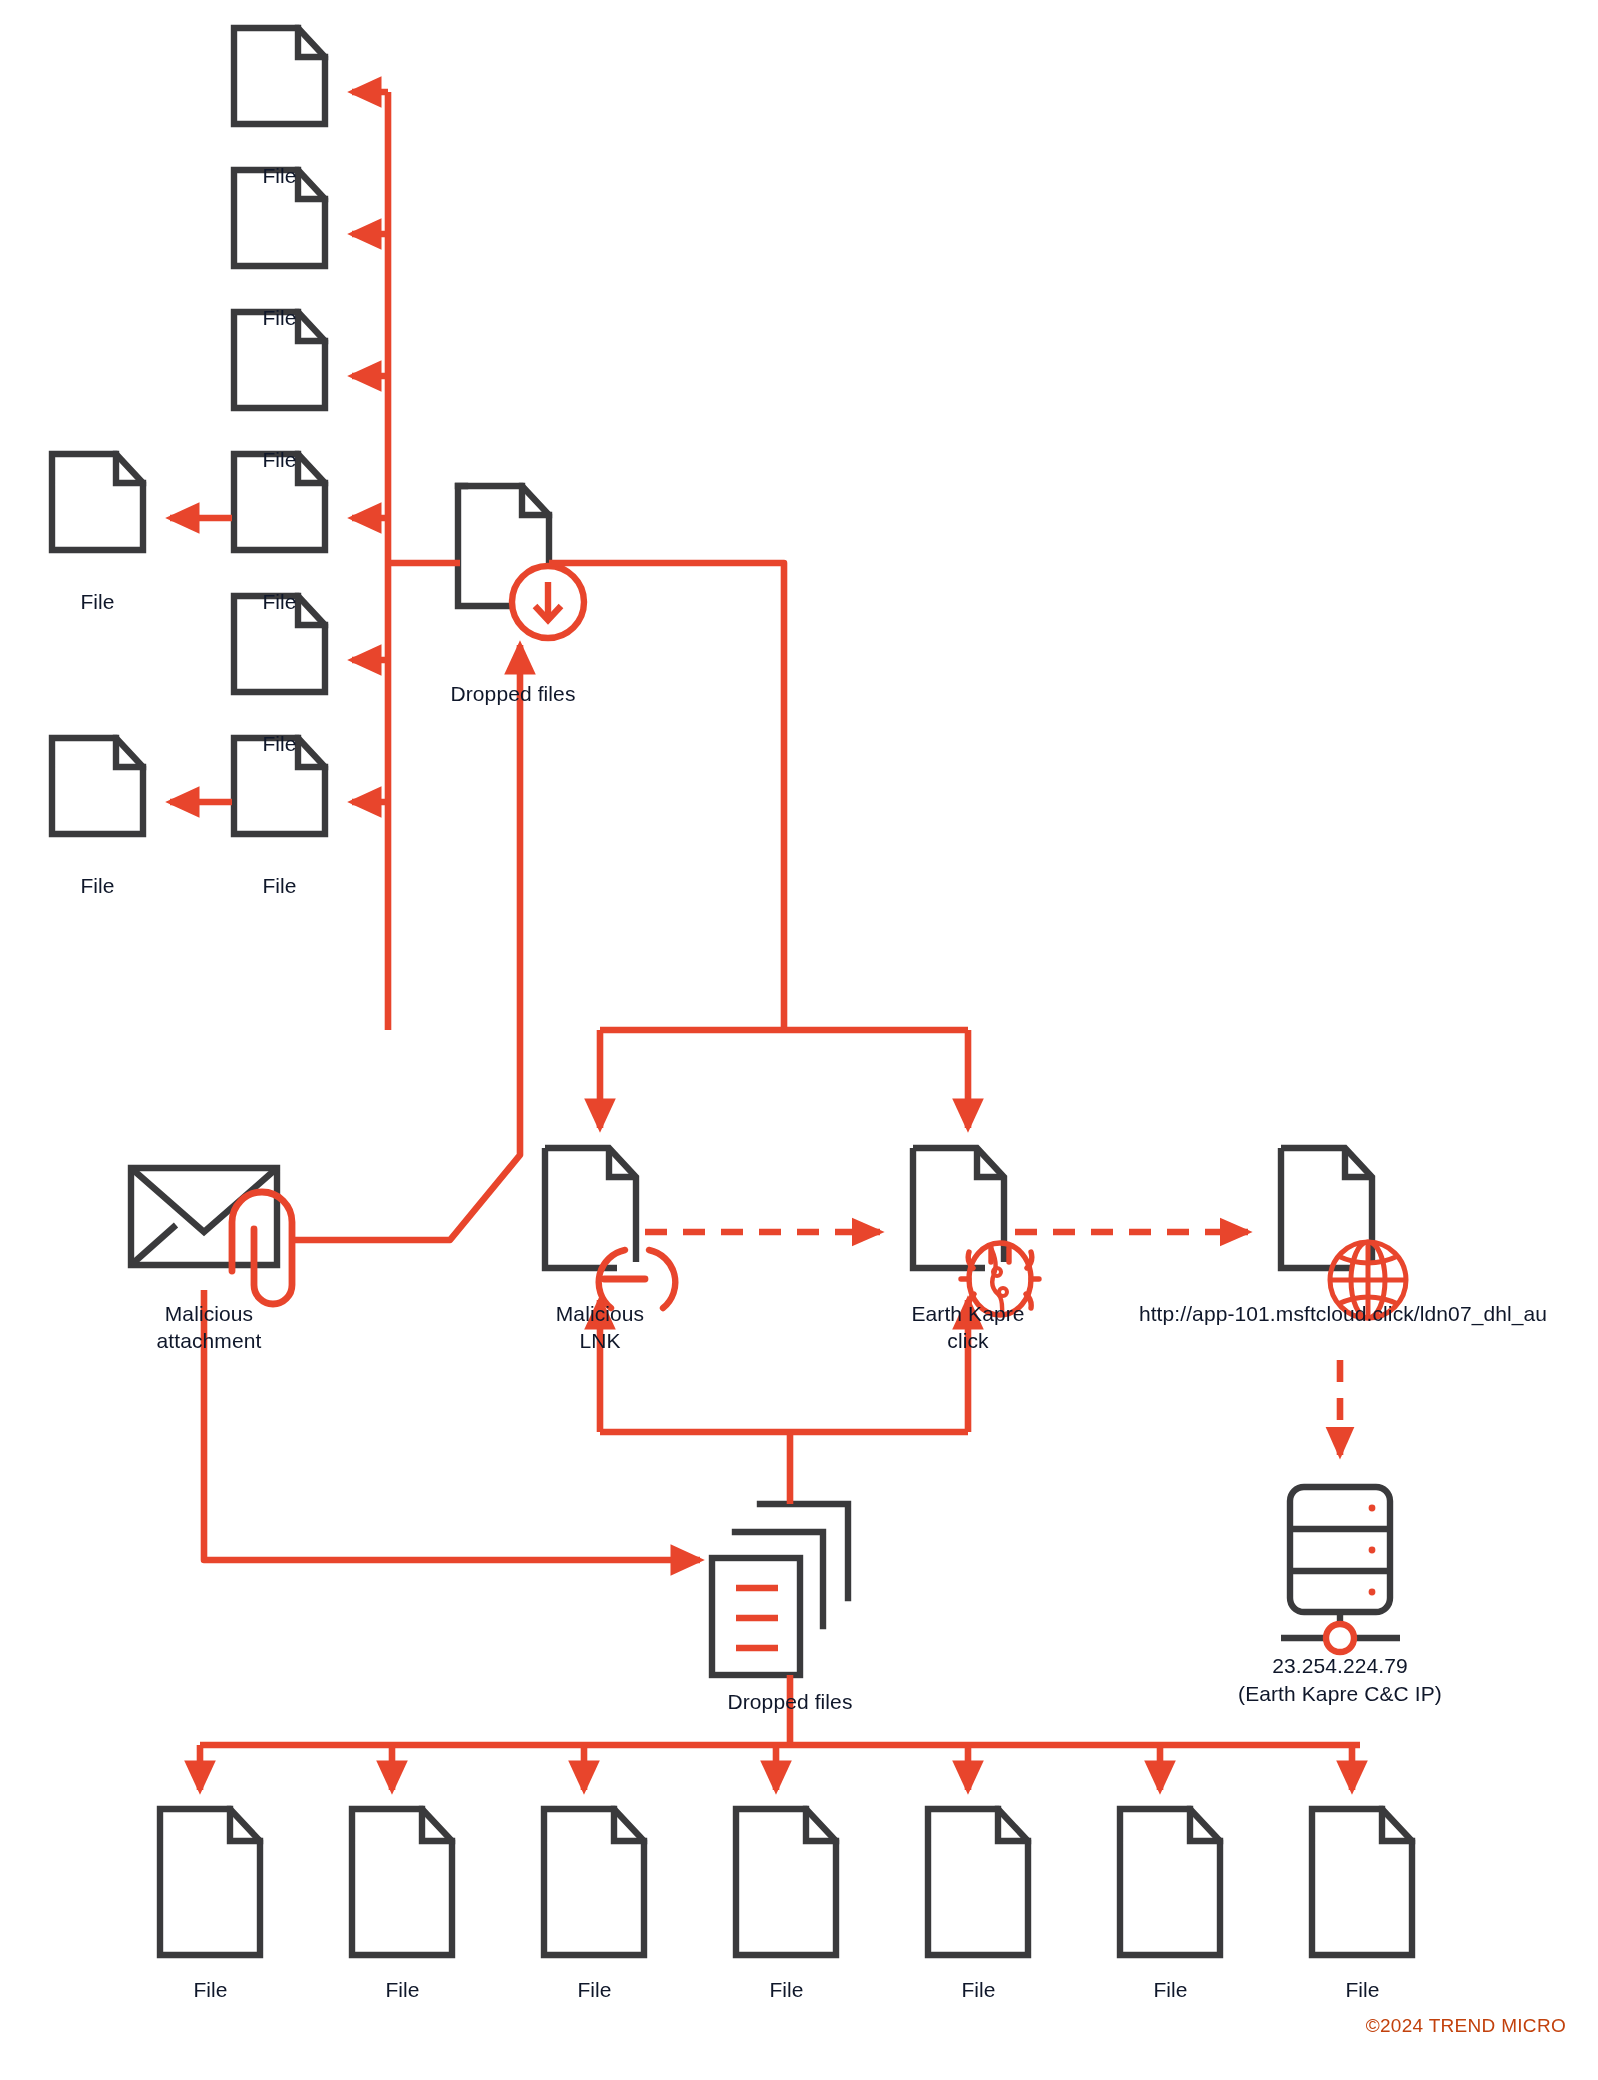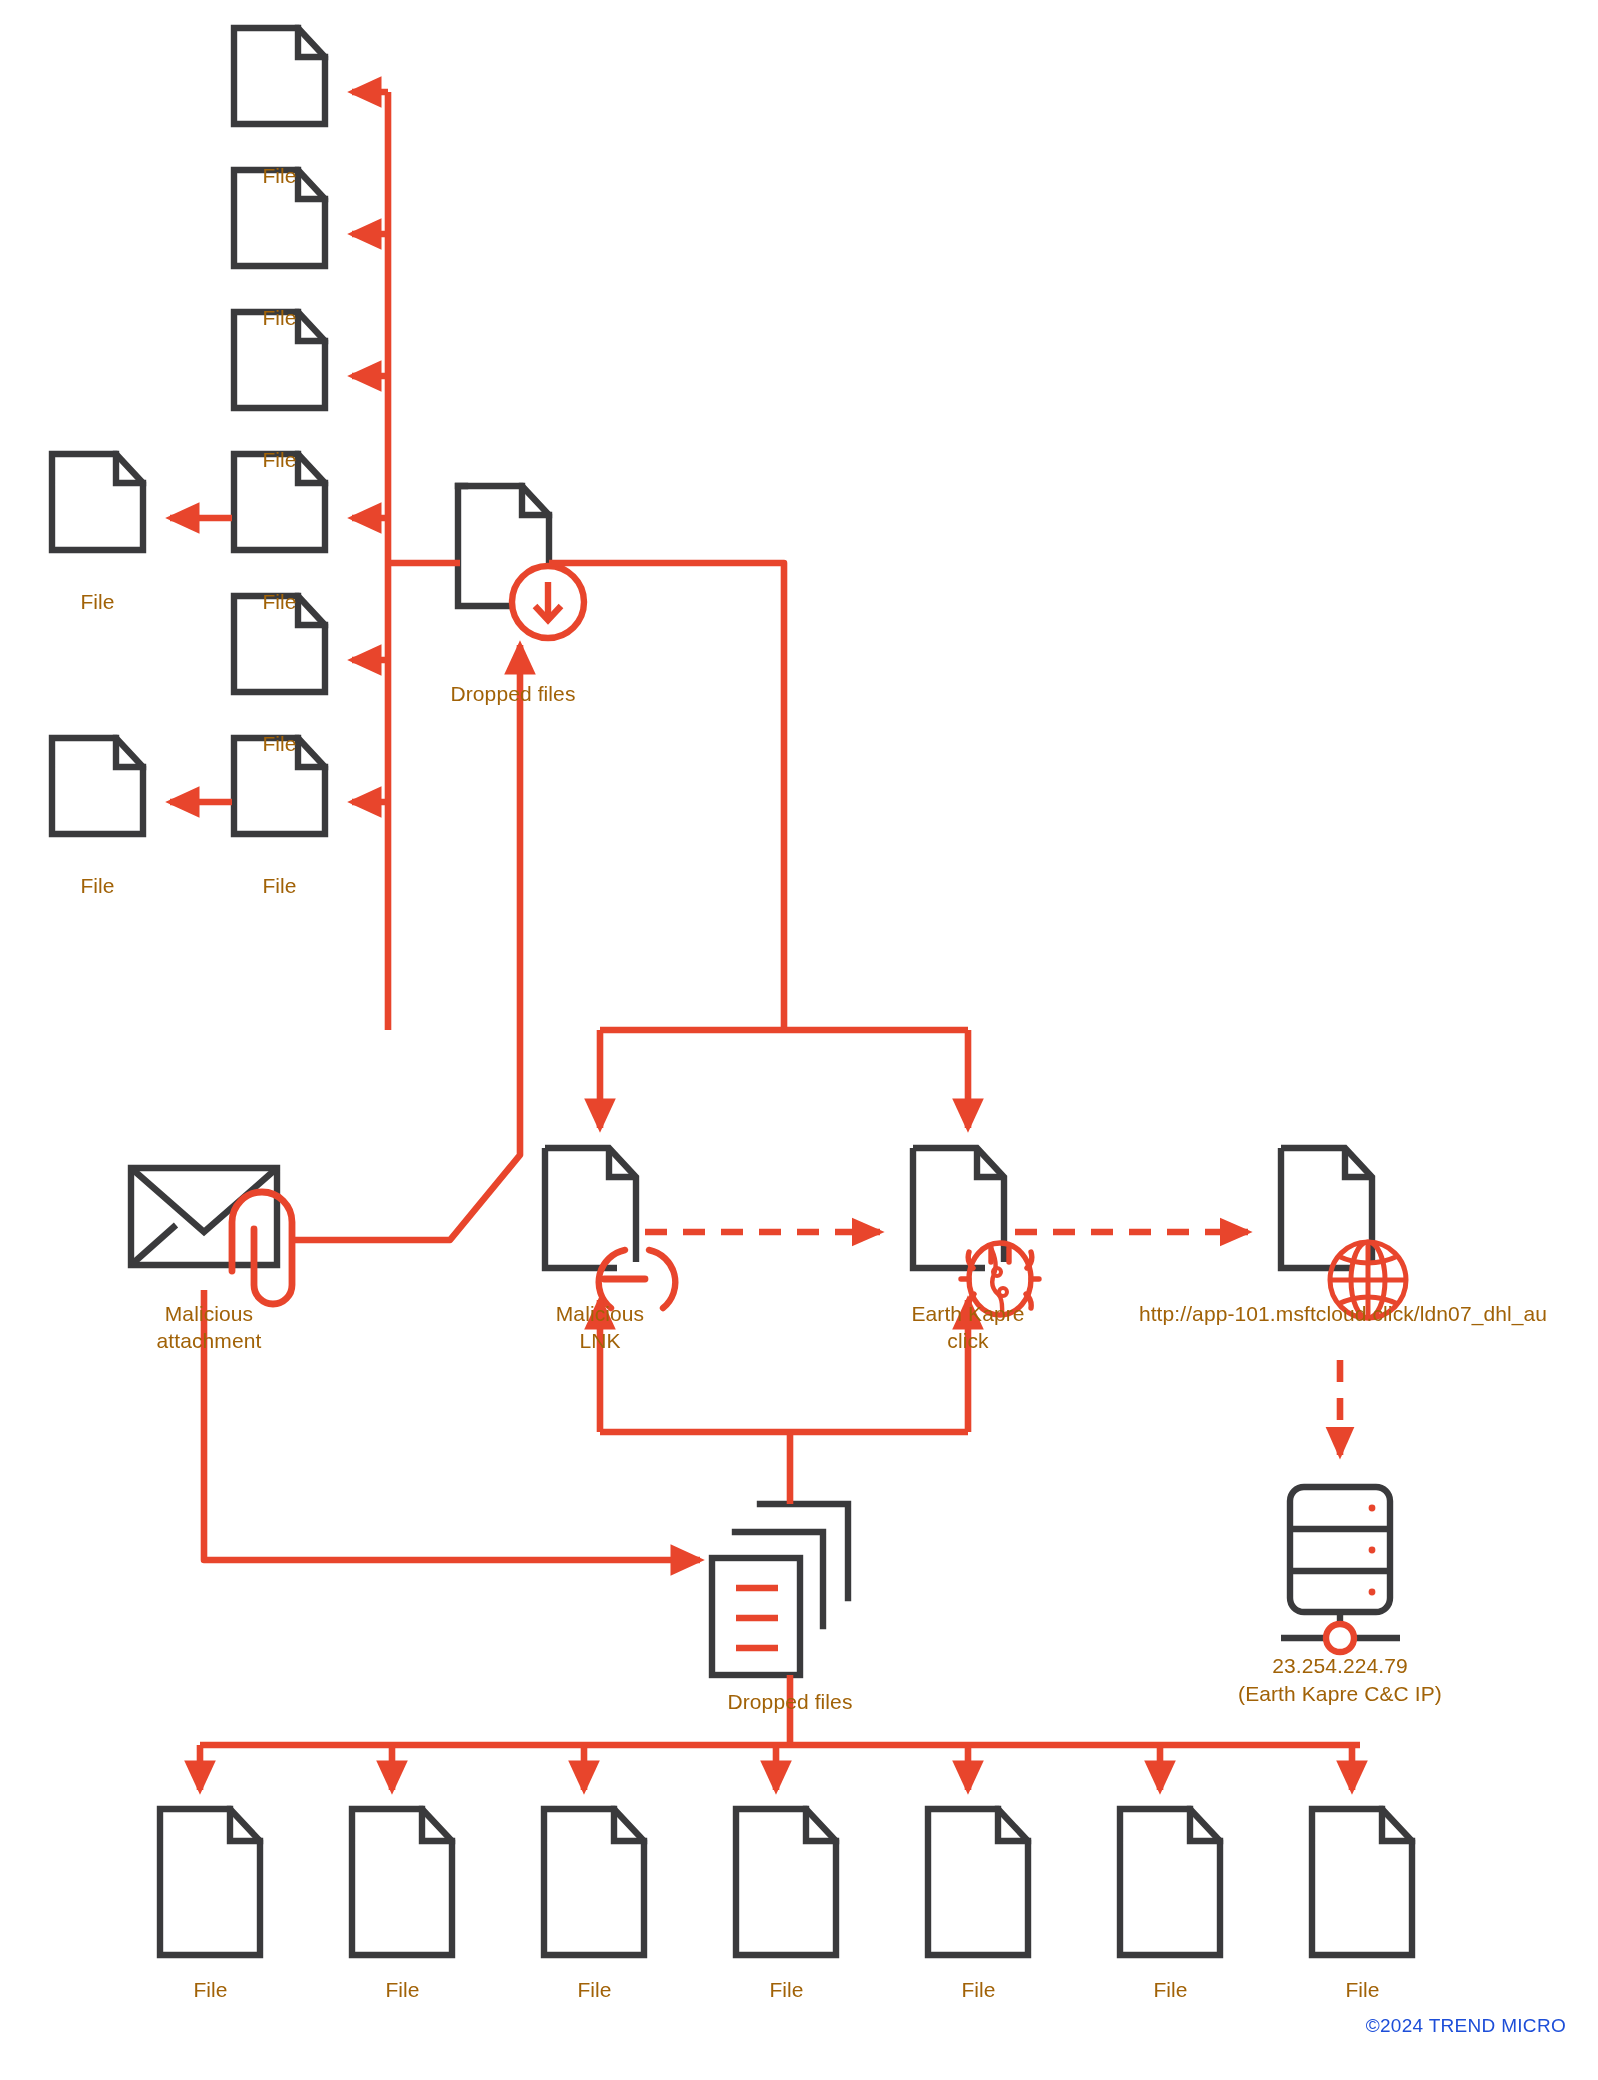"File" .lbl { color: #a16207 -> #0f172a }
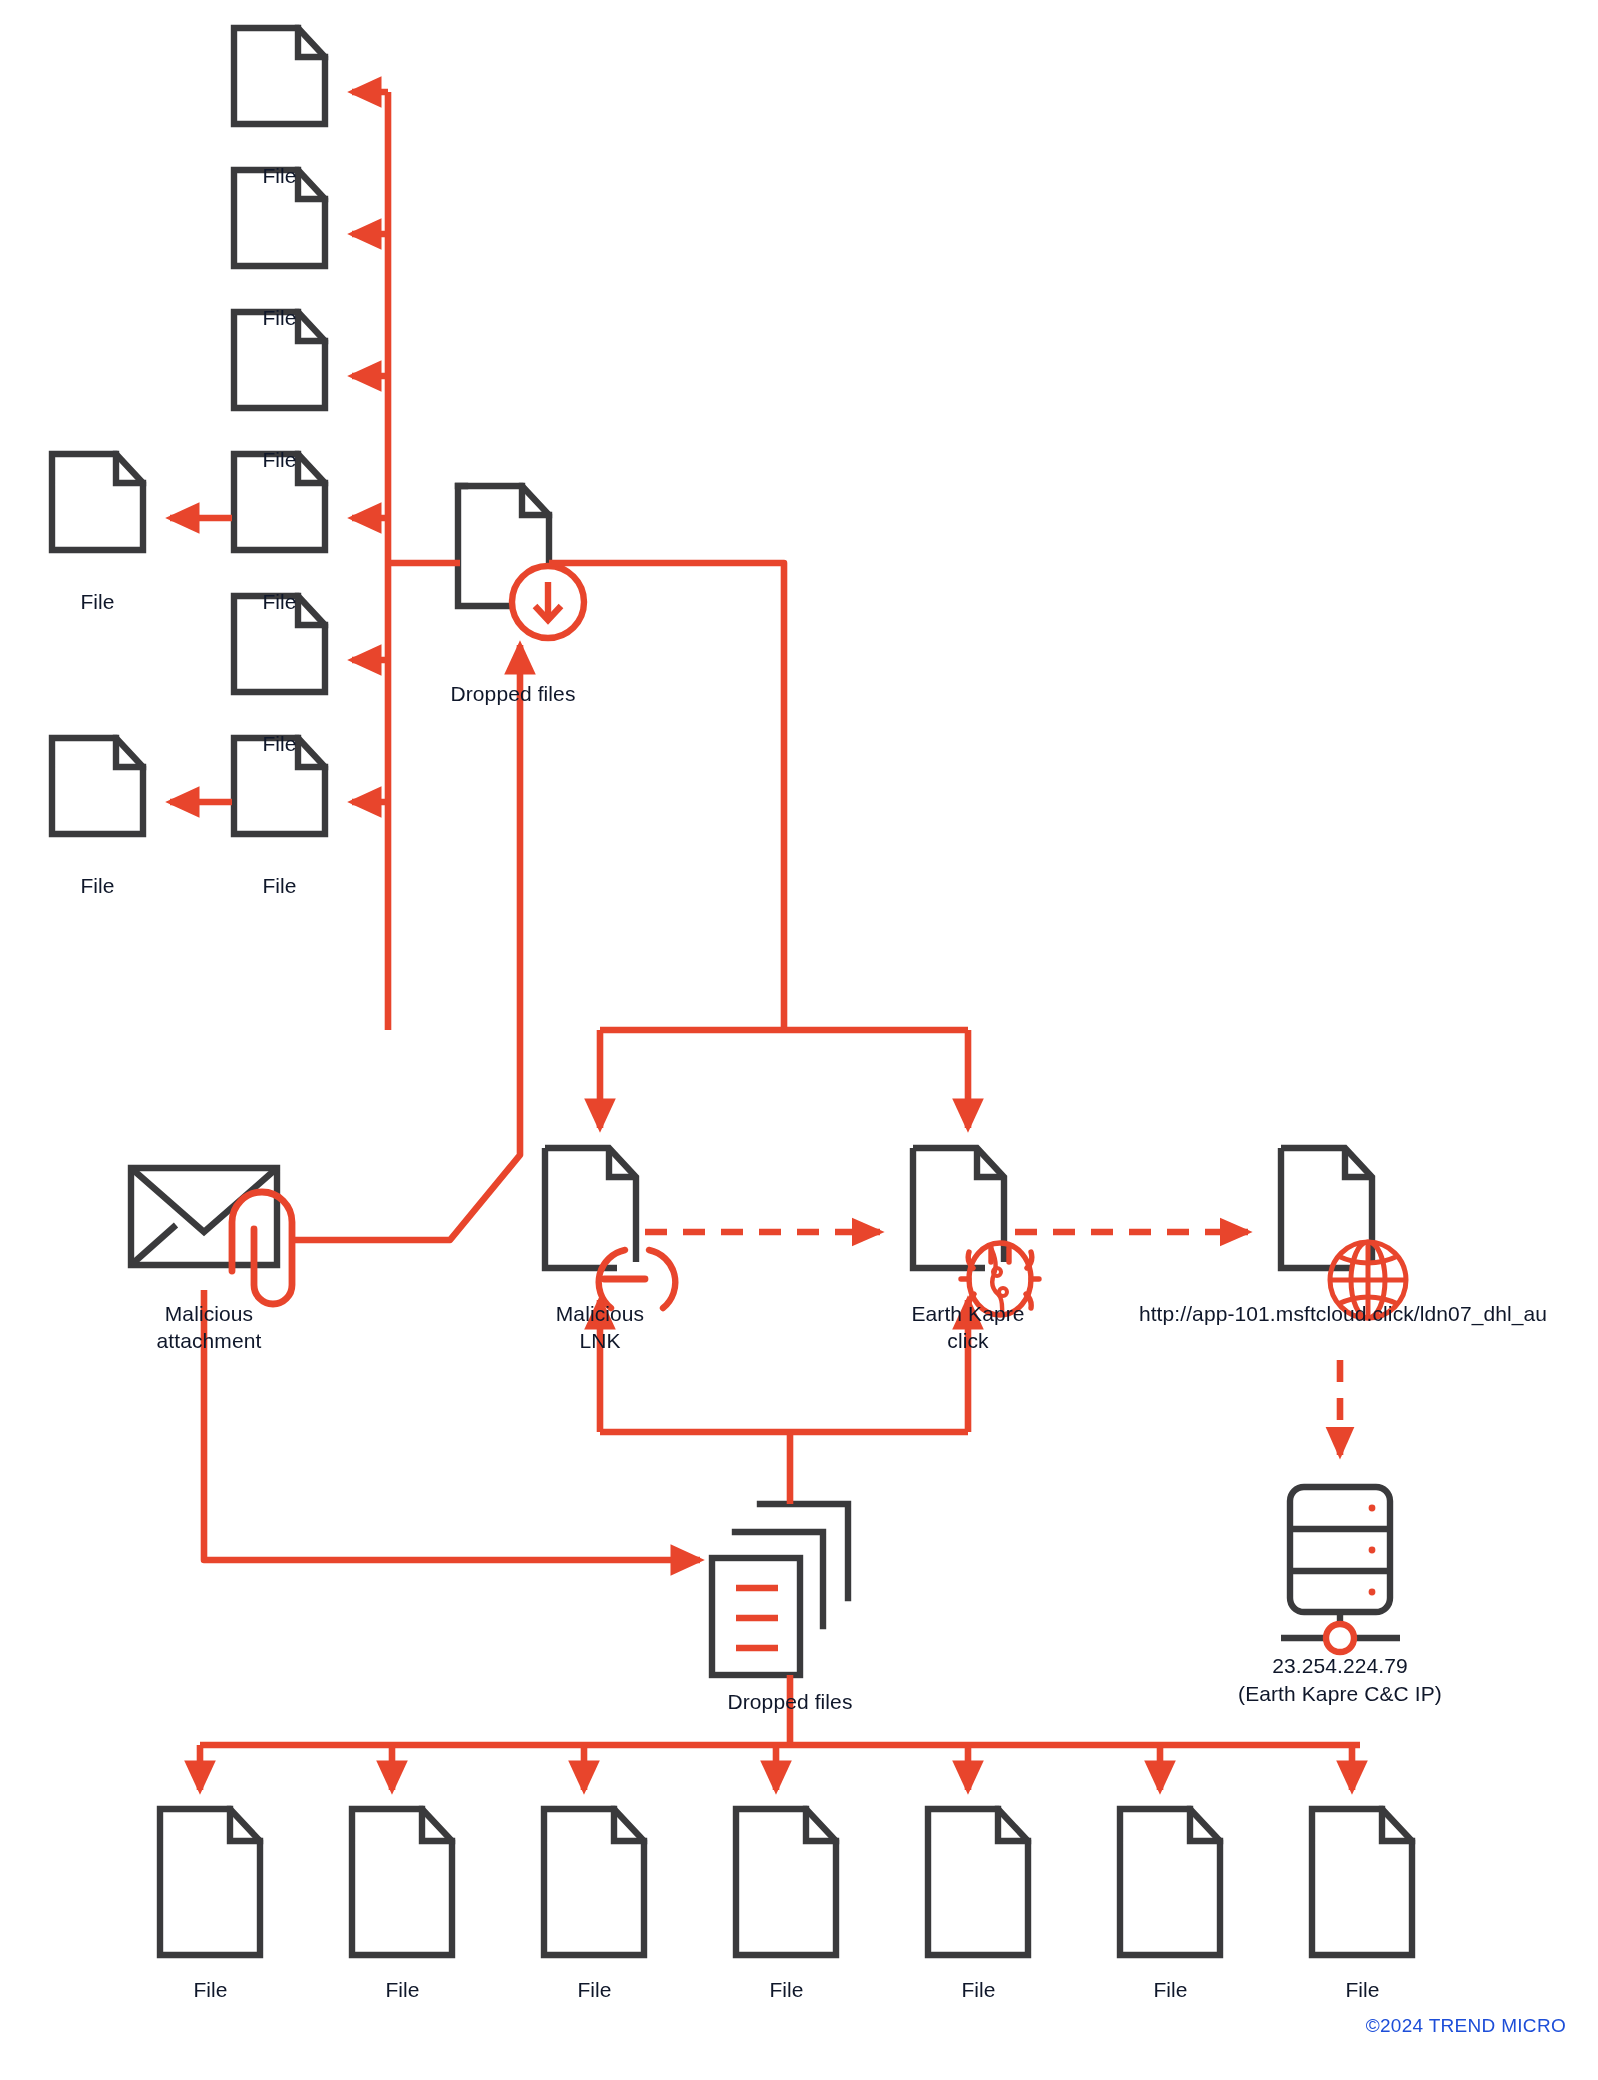"©2024 TREND MICRO" .copyright { color: #1d4ed8 -> #c2410c }
